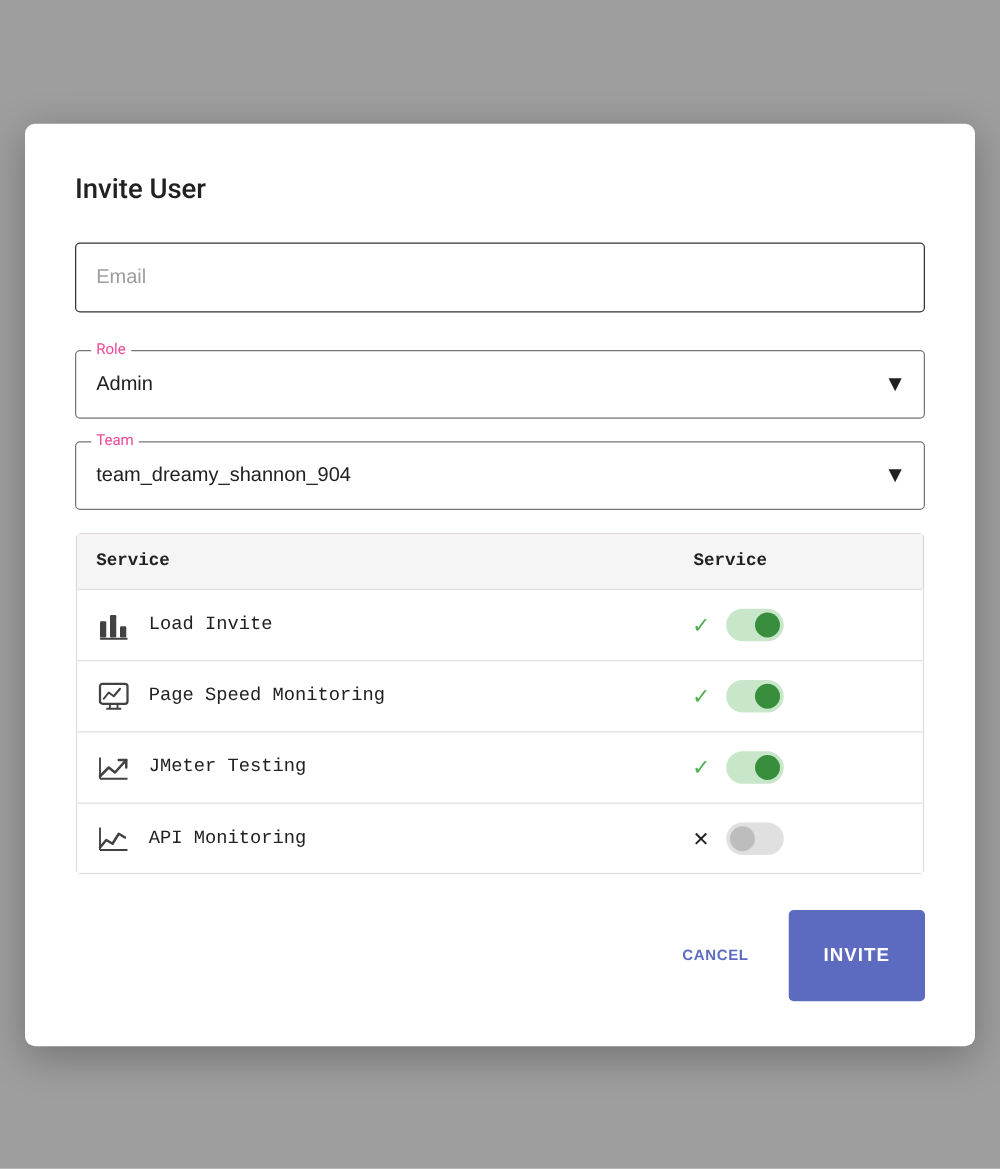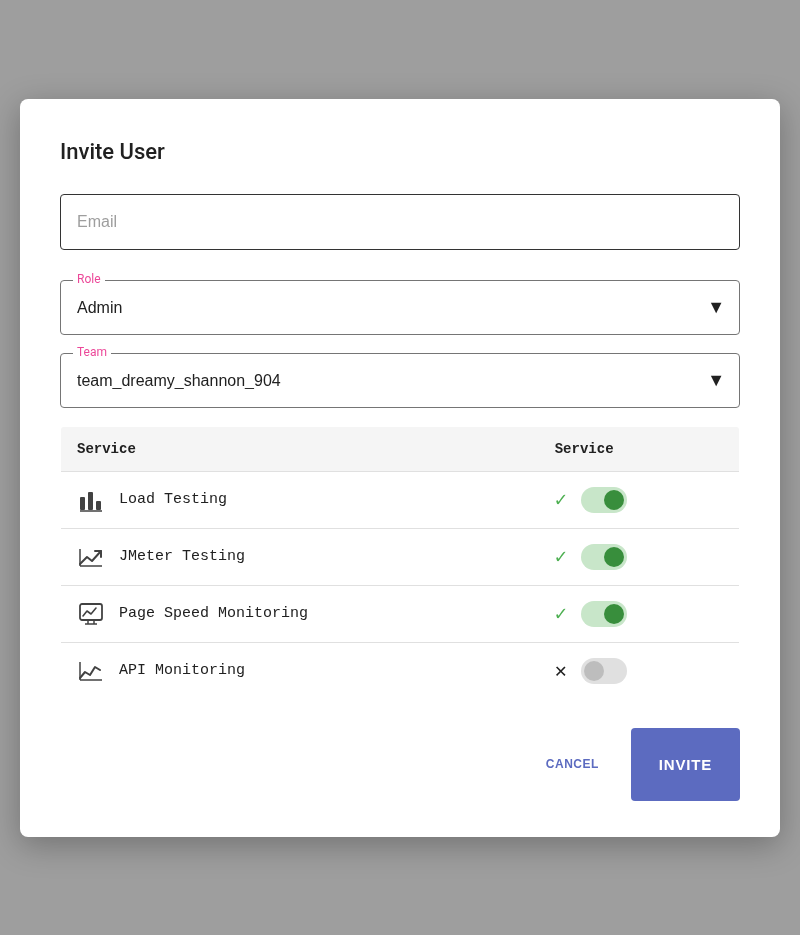"Load Testing" span.service-name { text: Testing -> Invite }
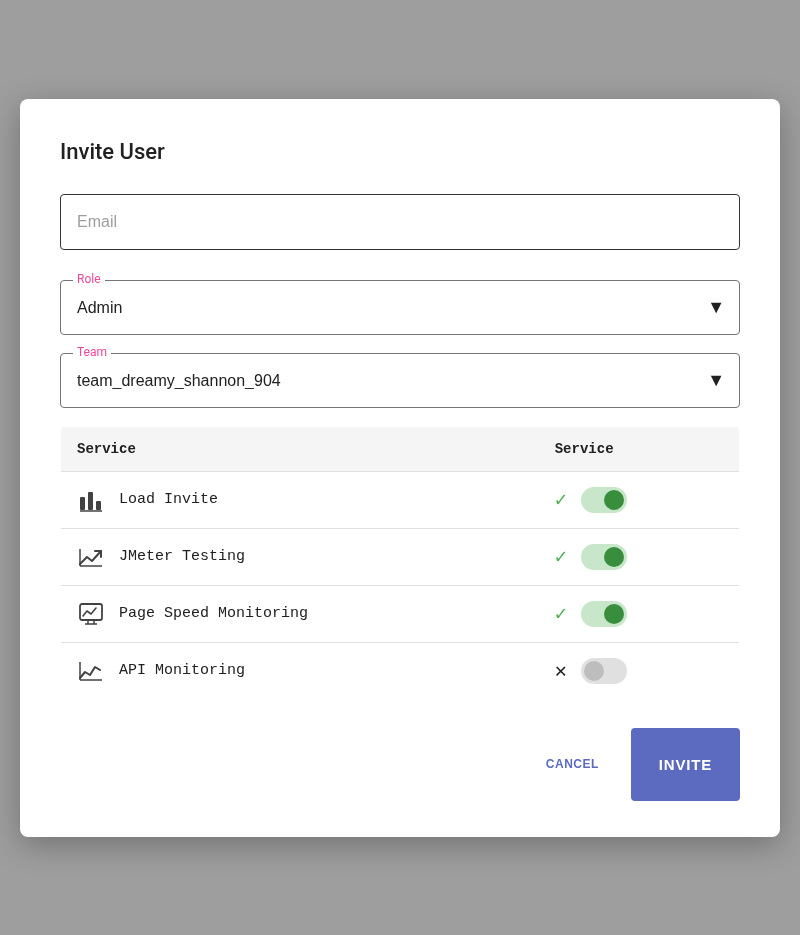"JMeter Testing" tr.table-row { order: before "Page Speed Monitoring" -> after "Page Speed Monitoring" }
